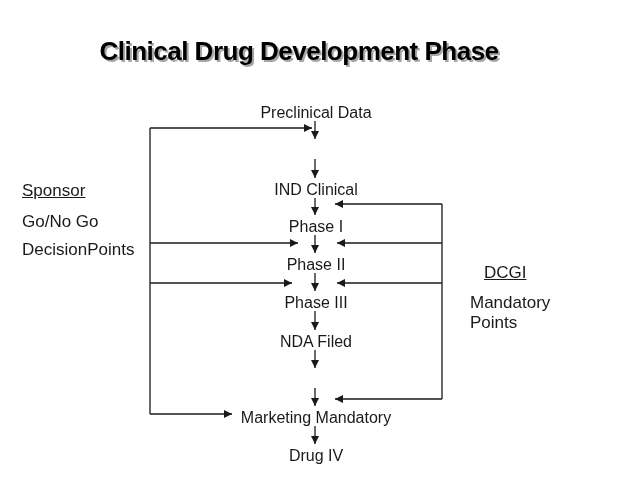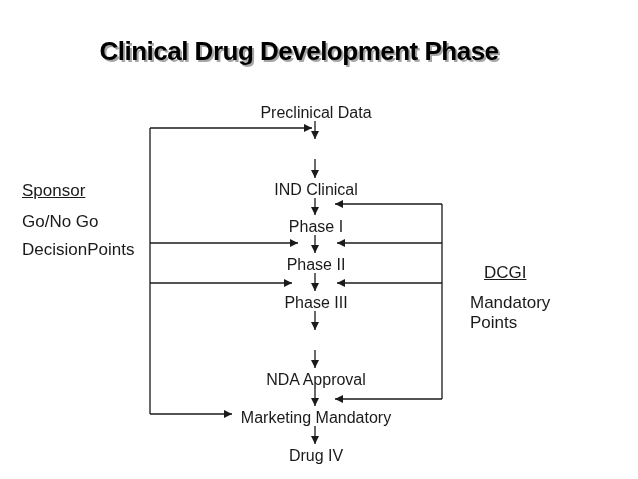"NDA Filed" div.step { html: none -> <div>NDA Filed</div> }
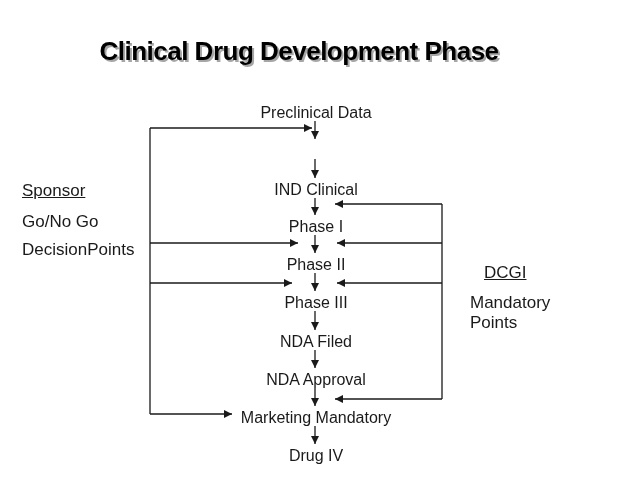"NDA Approval" div.step { html: <div>NDA Approval</div> -> none }
